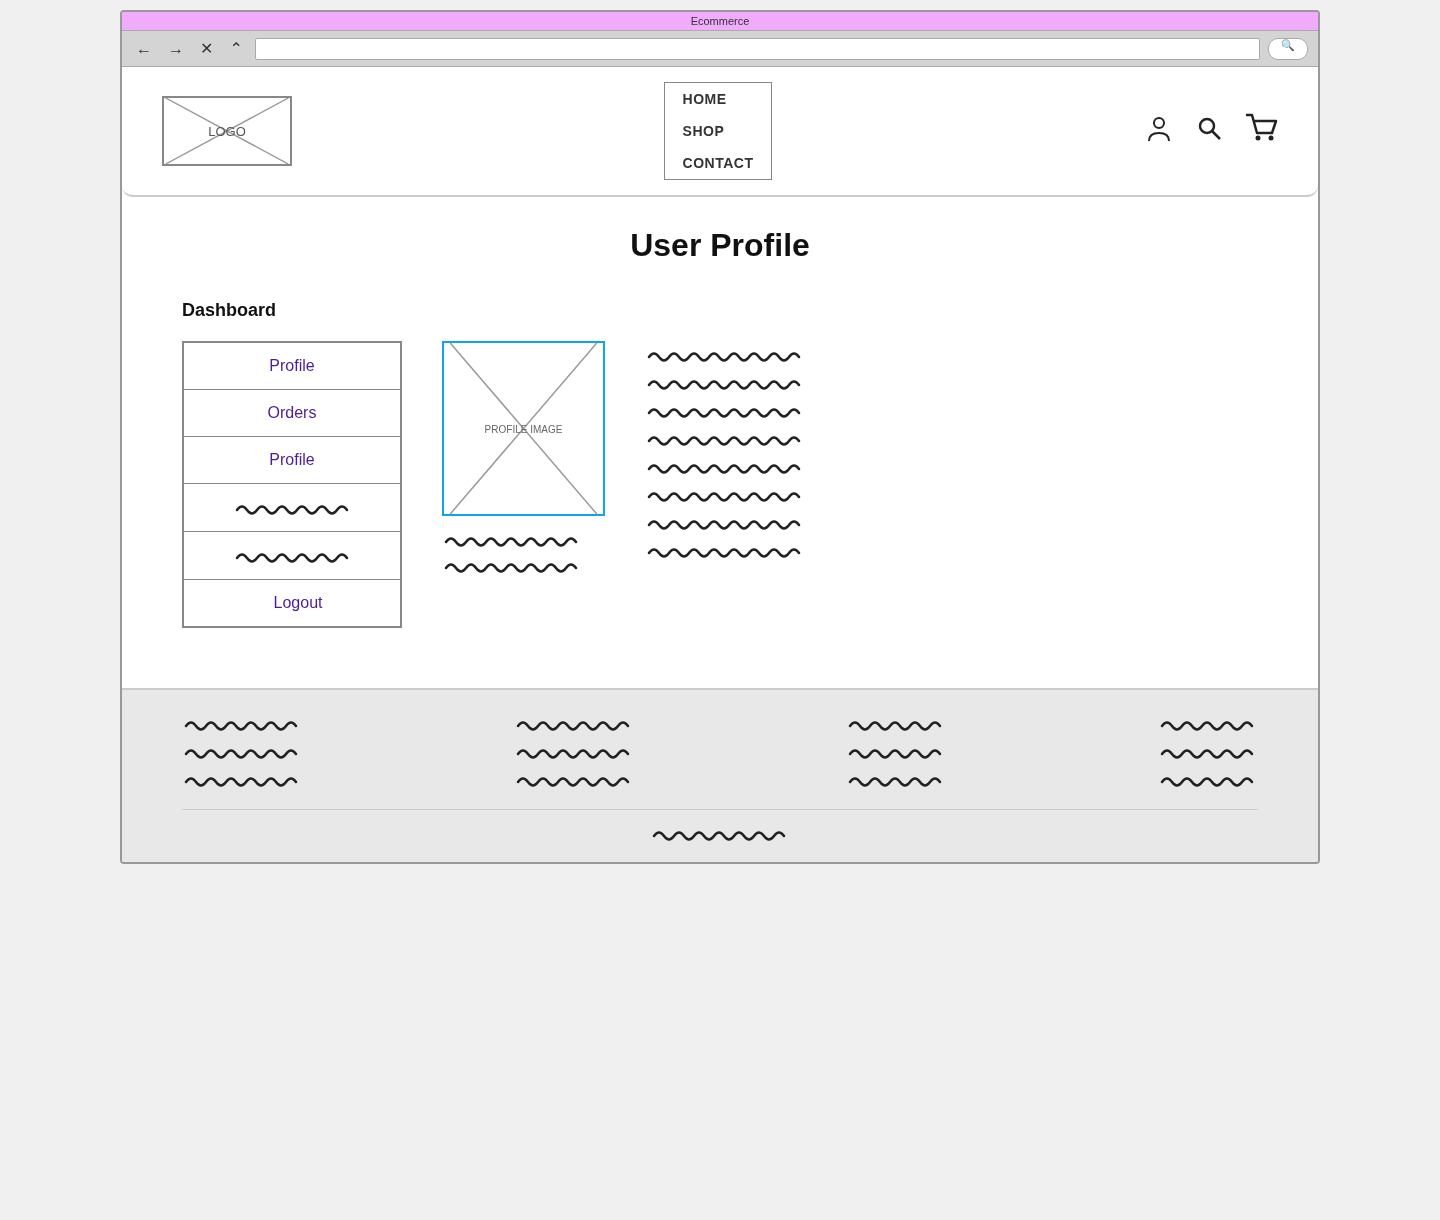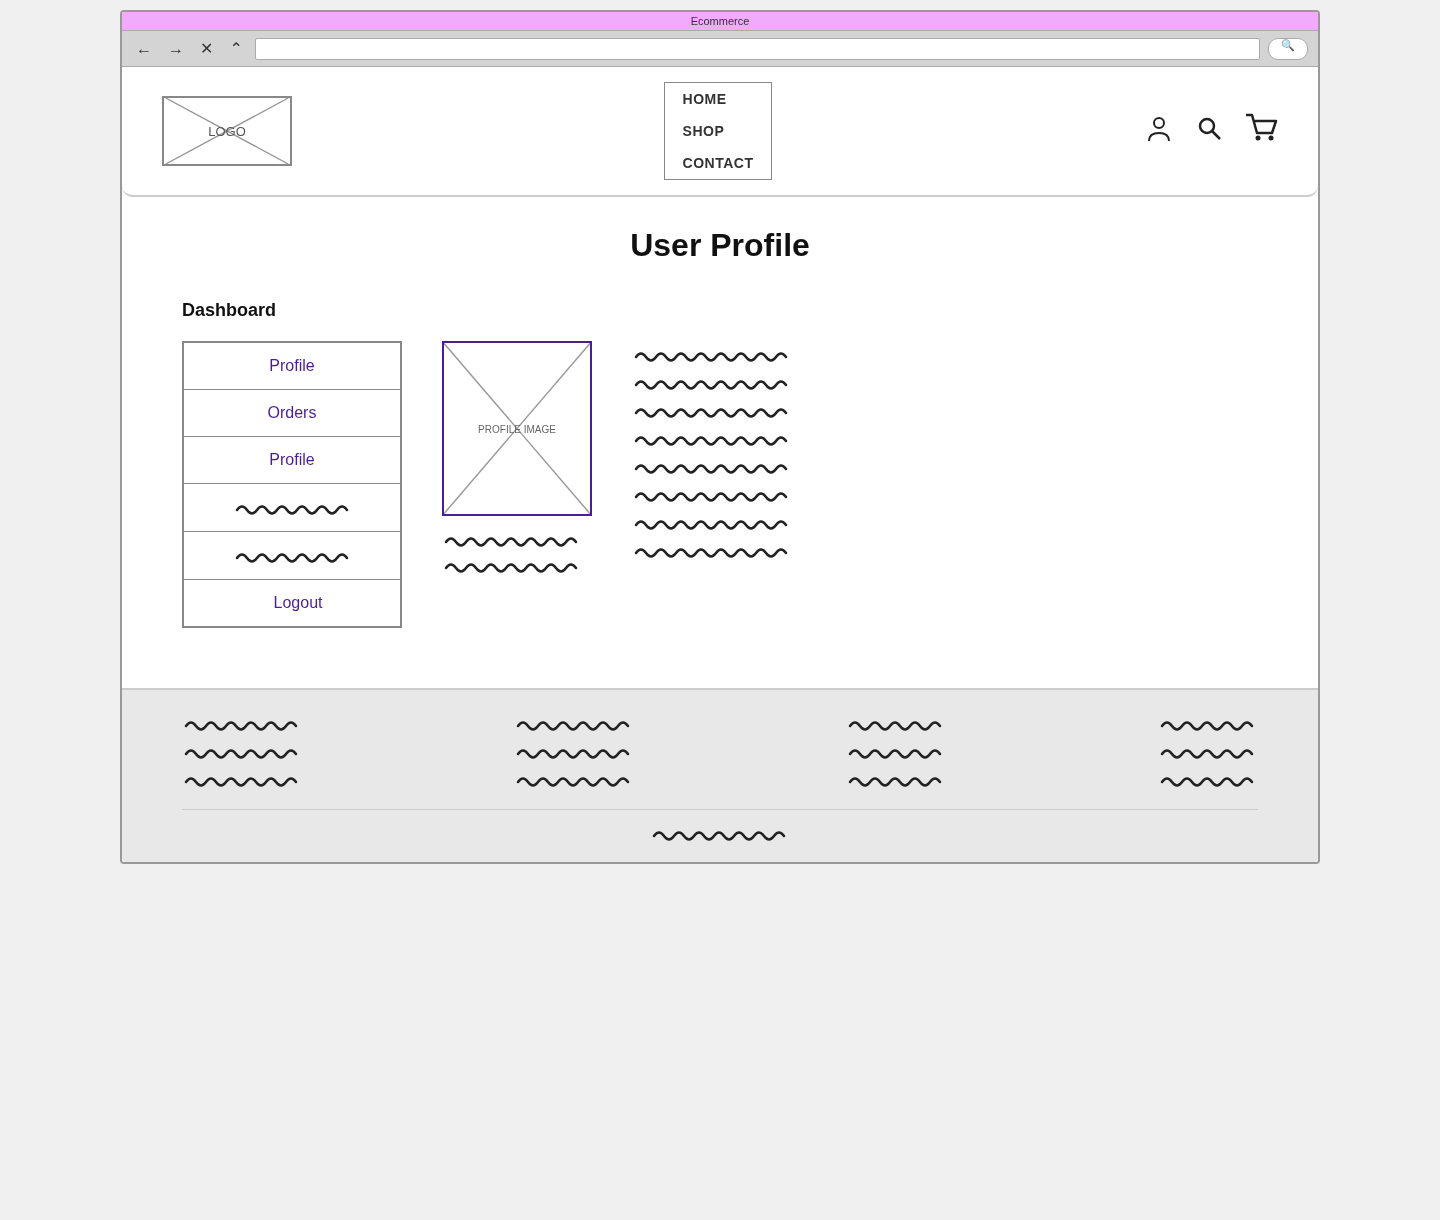"PROFILE IMAGE" .profile-image-box { border: 2px solid #4c1d95 -> 2px solid #0ea5e9; width: 150px -> 163px }
